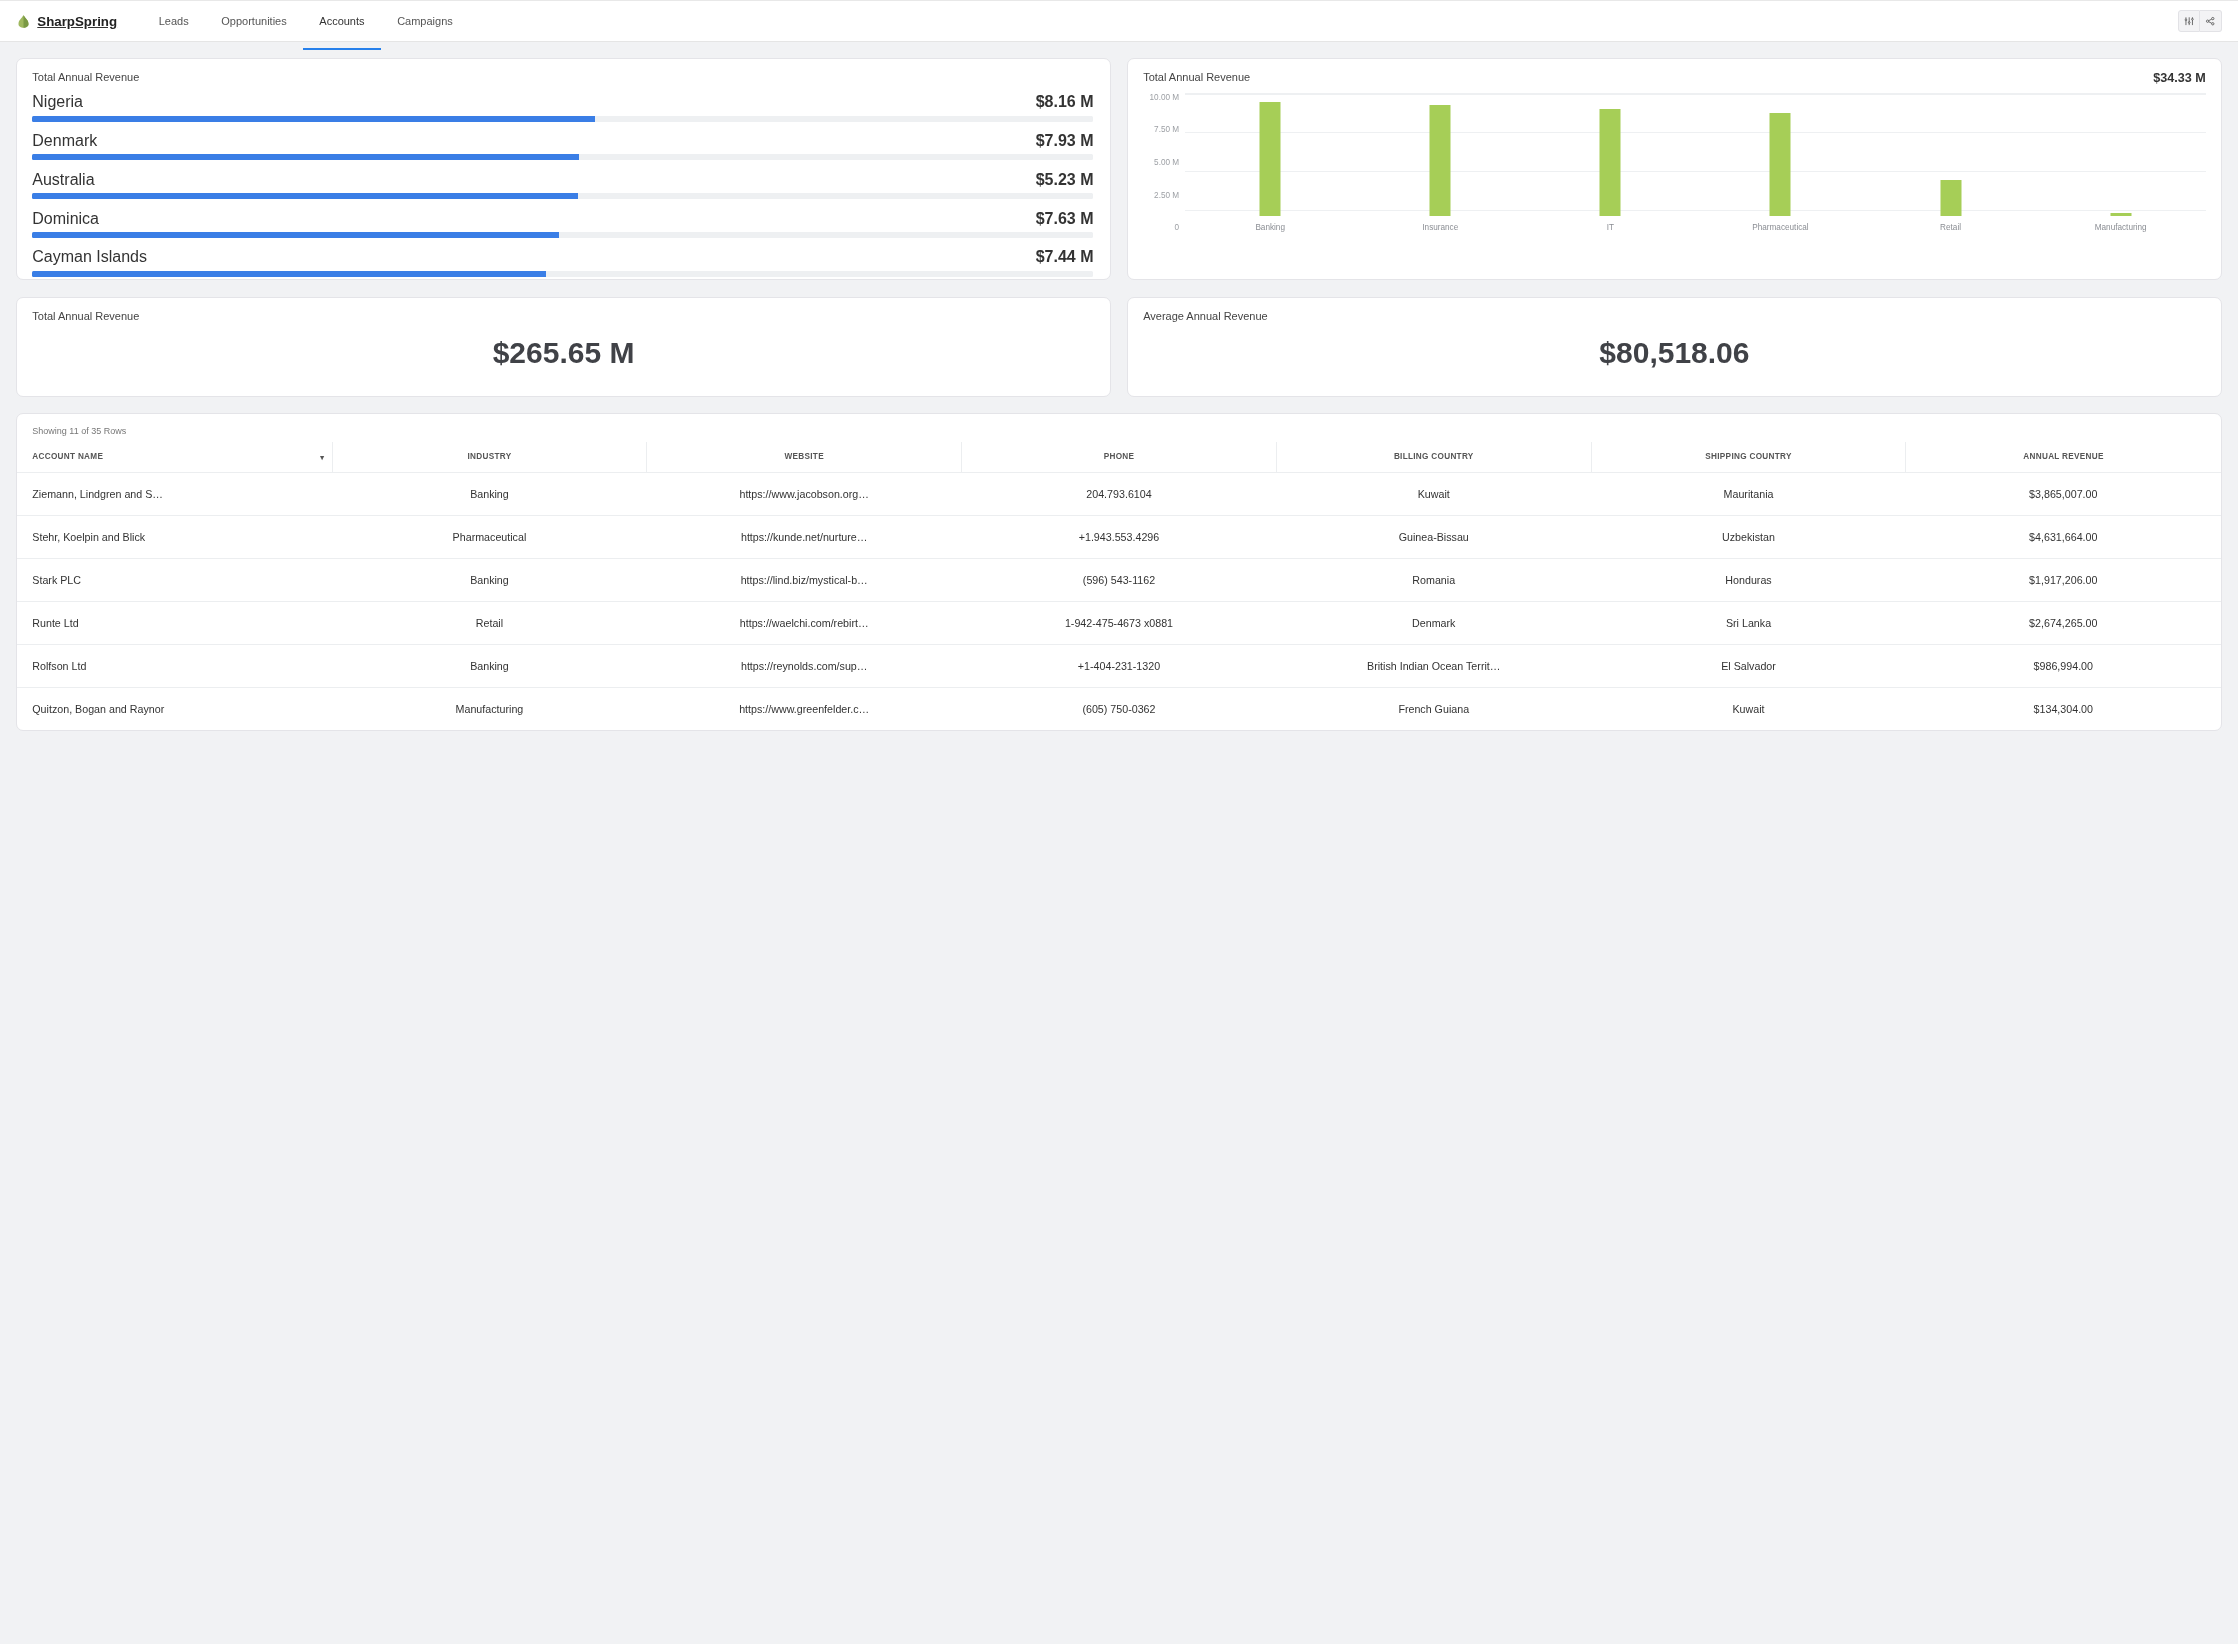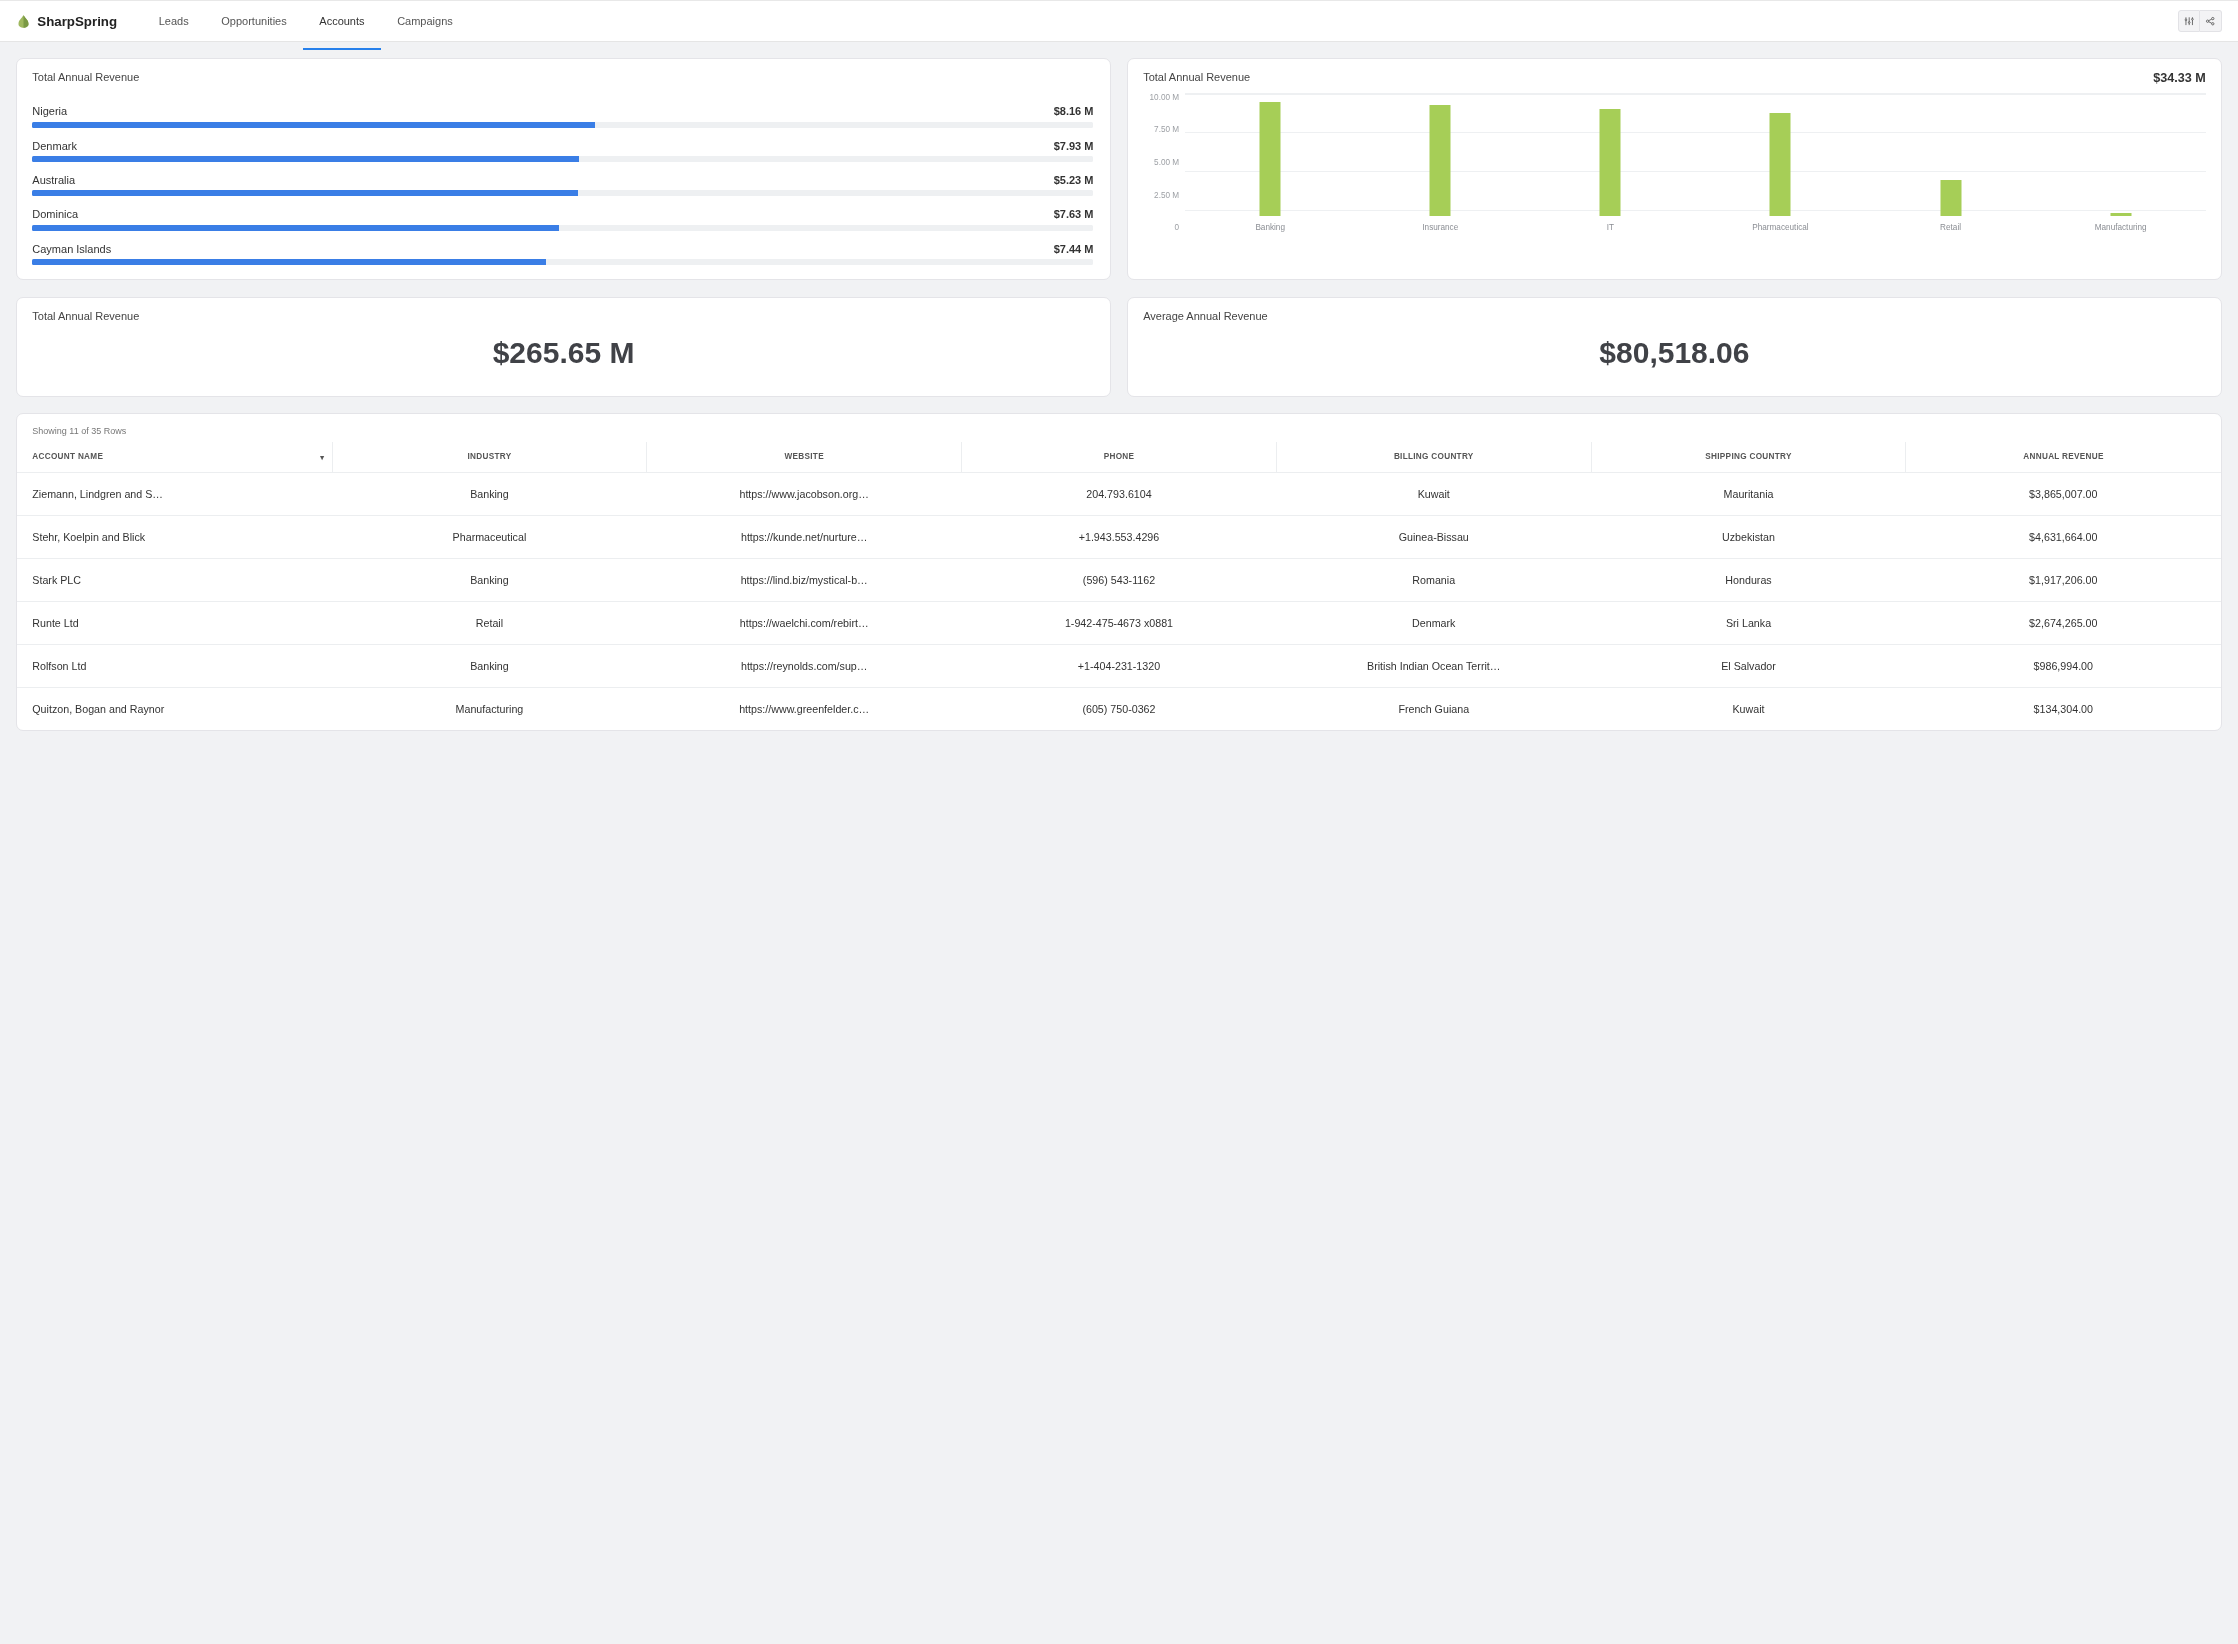"SharpSpring" .logo-wrap { text-decoration: none -> underline }
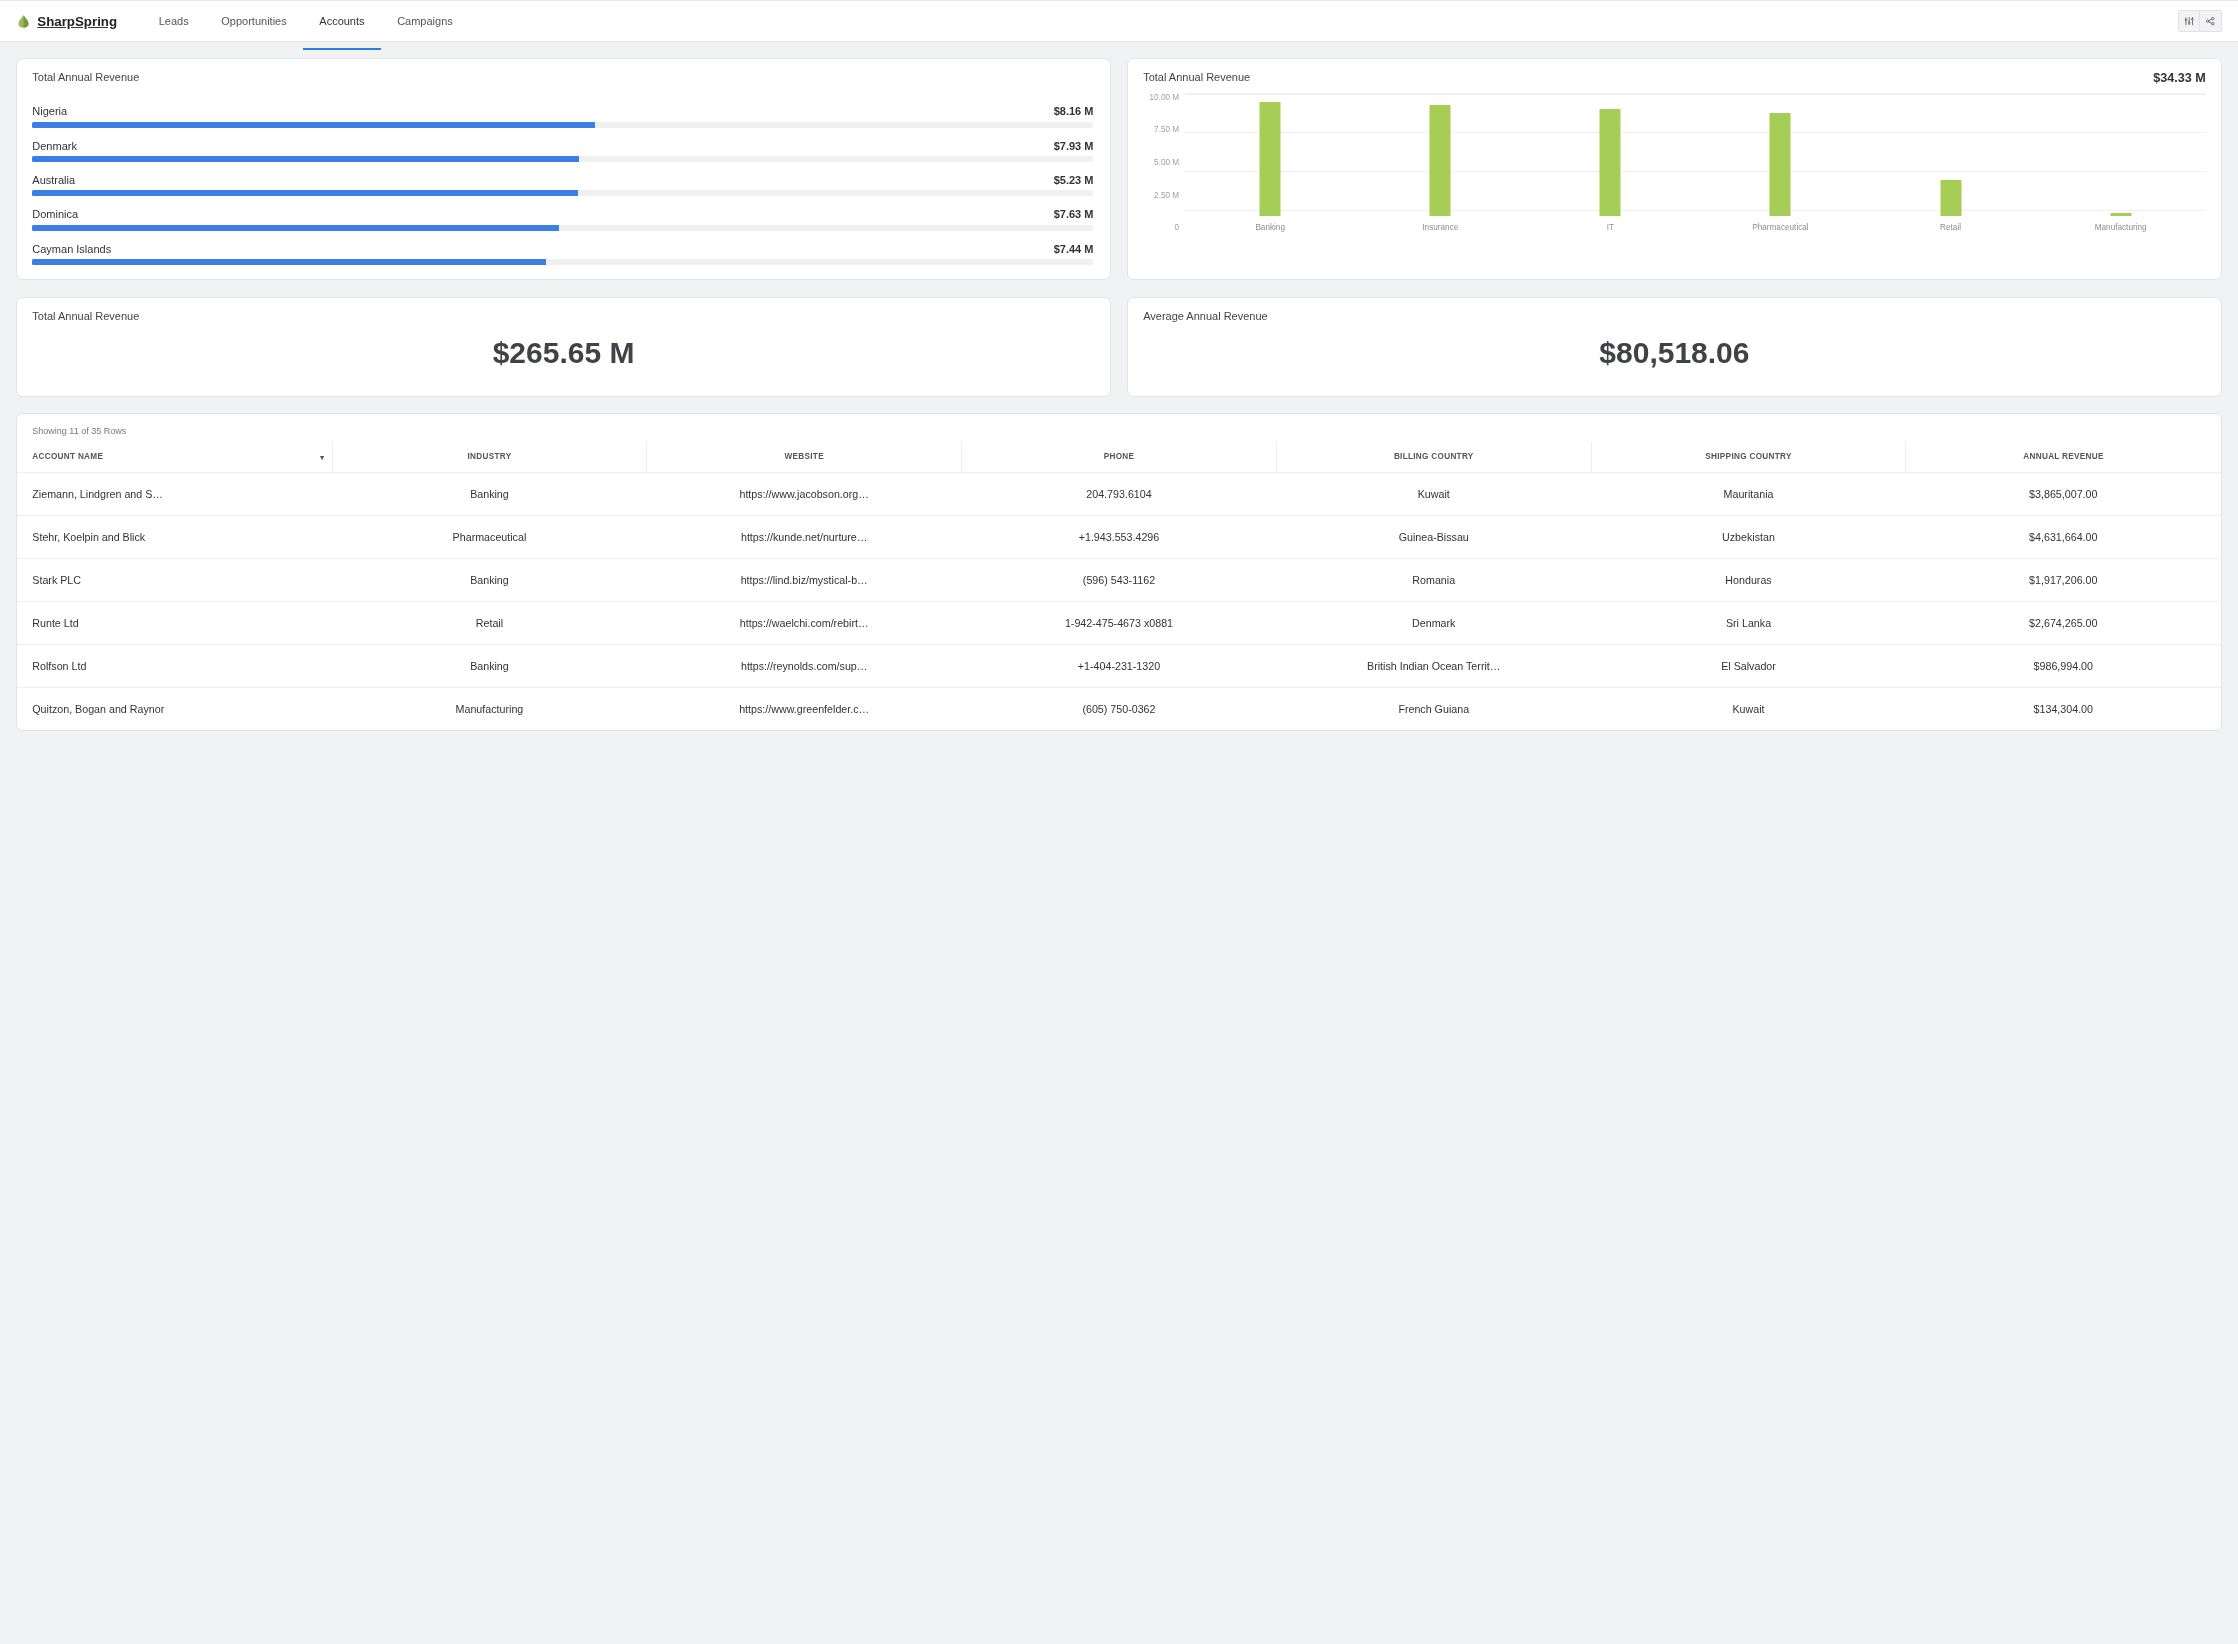"Nigeria" .country-line { font-size: 11px -> 16px; margin-top: 12px -> none }
